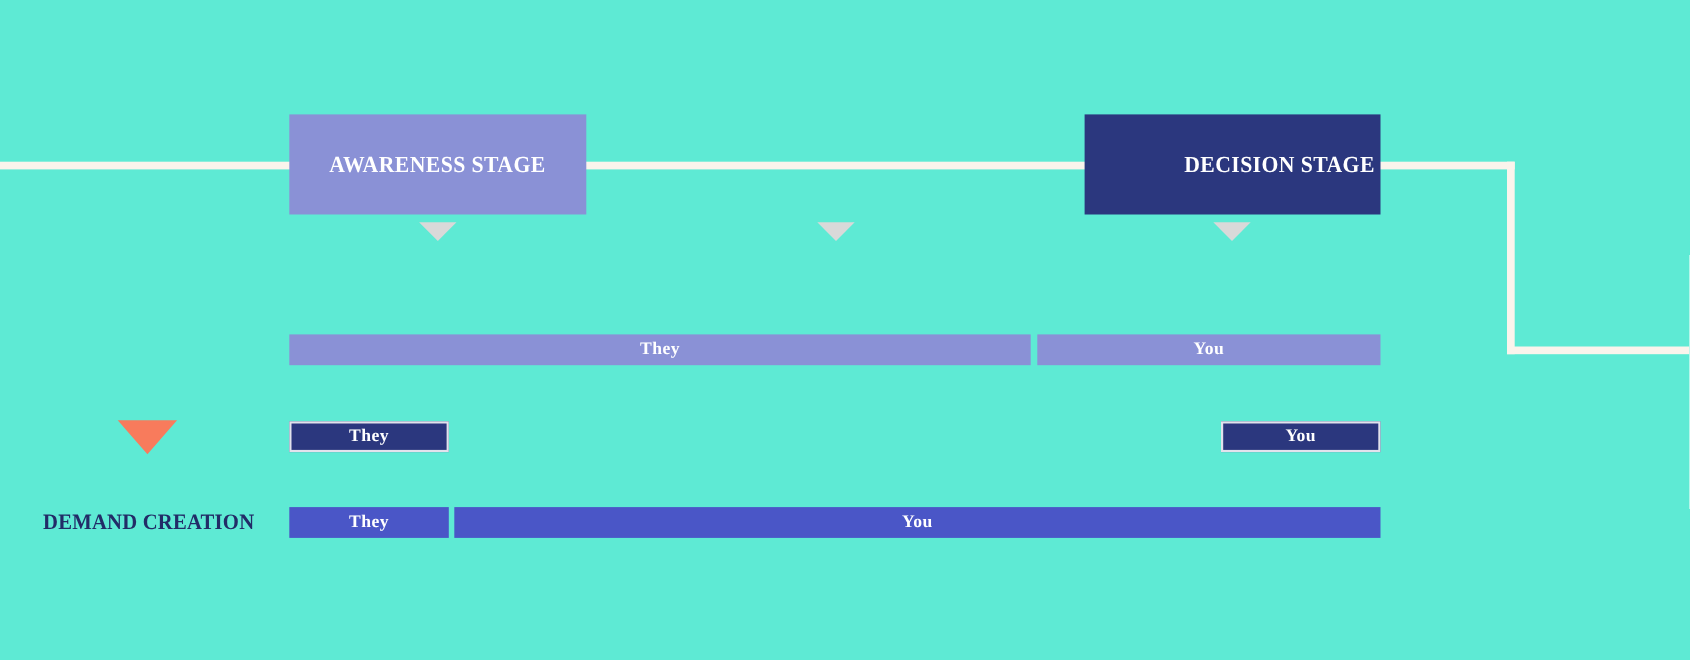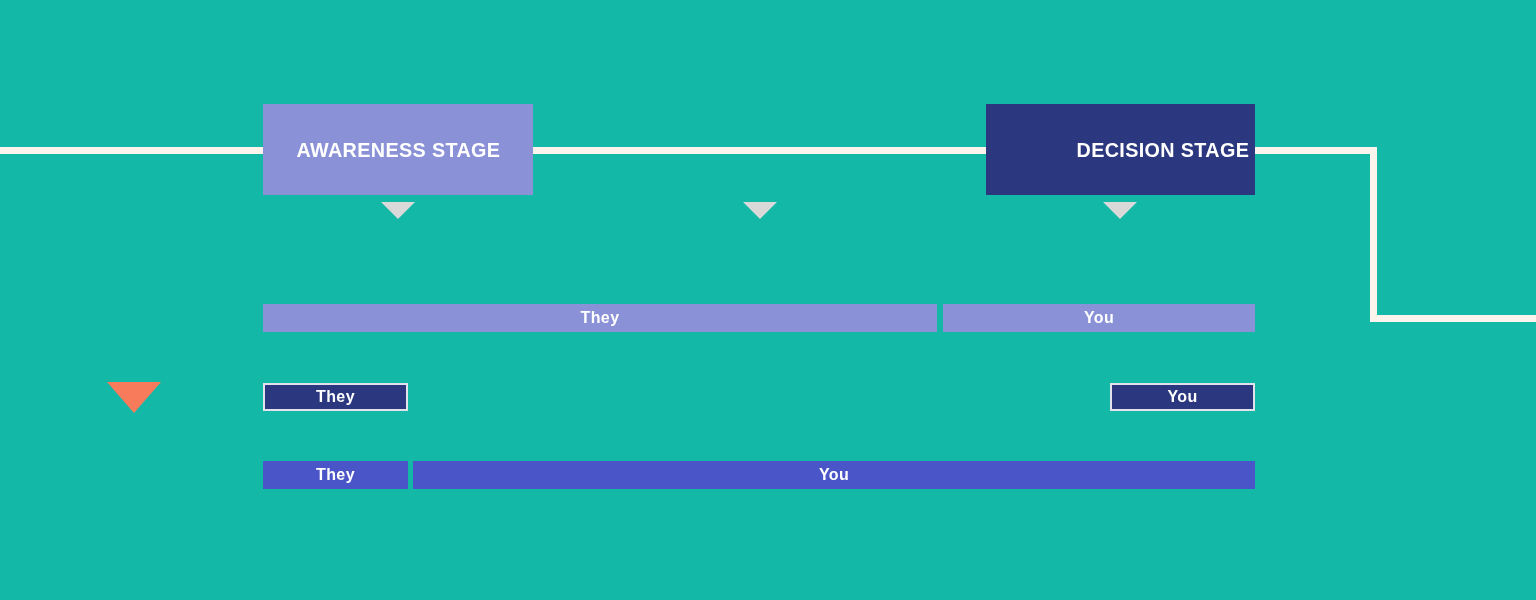"AWARENESS STAGE" .canvas { background: #14b8a6 -> #5eead4; font-family: Liberation Sans, sans-serif -> Liberation Serif, serif }
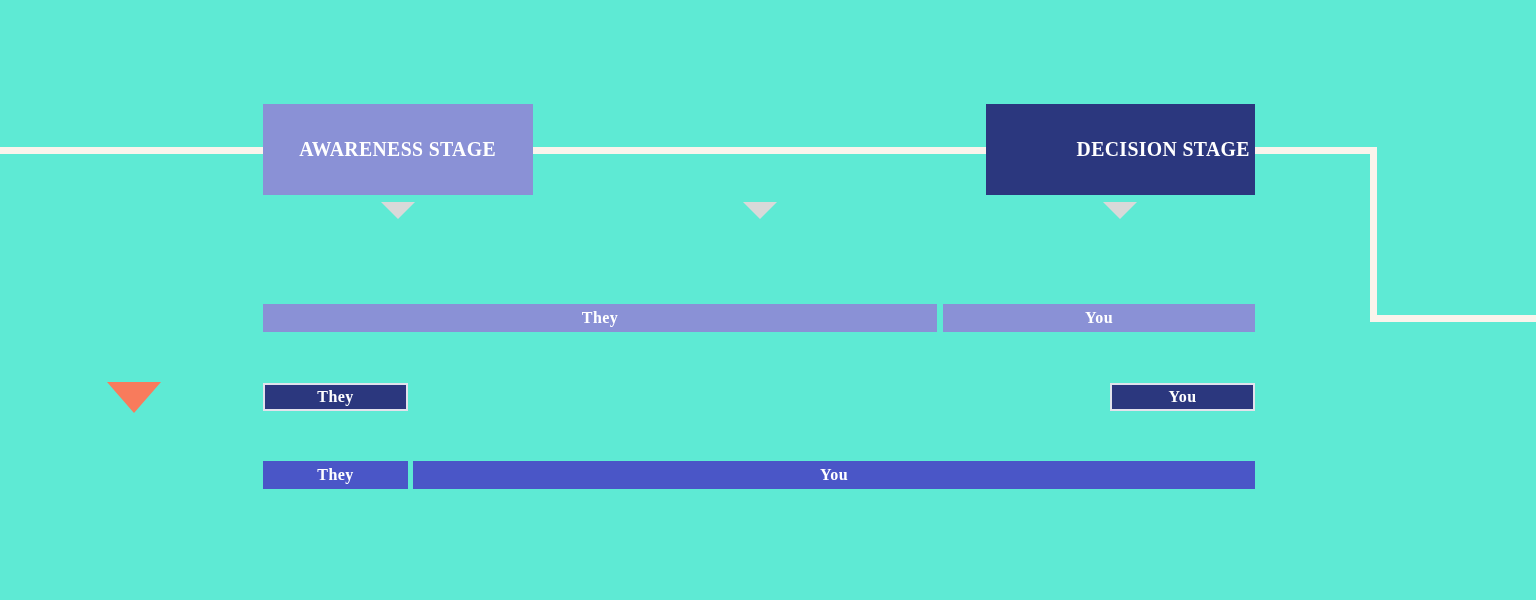"DEMAND CREATION" div.row-label { html: none -> <div> <span>DEMAND CREATION</span> </div> }
